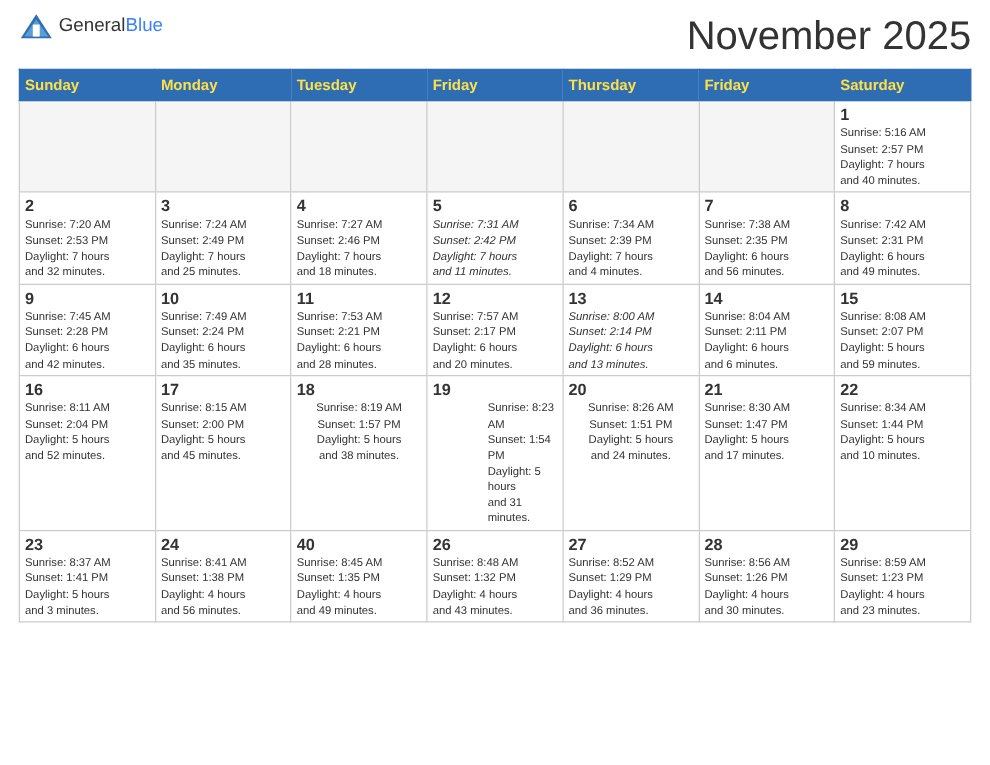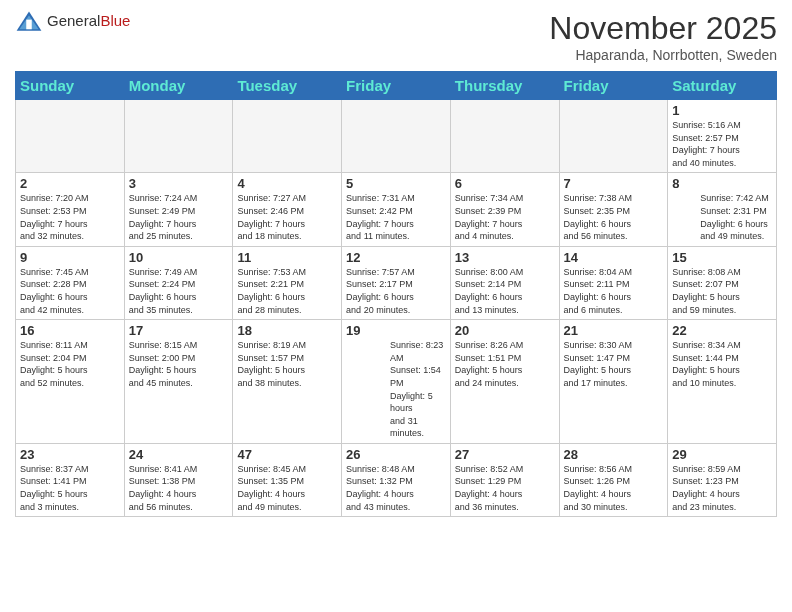"Blue" span { color: #b91c1c -> #3b82f6 }
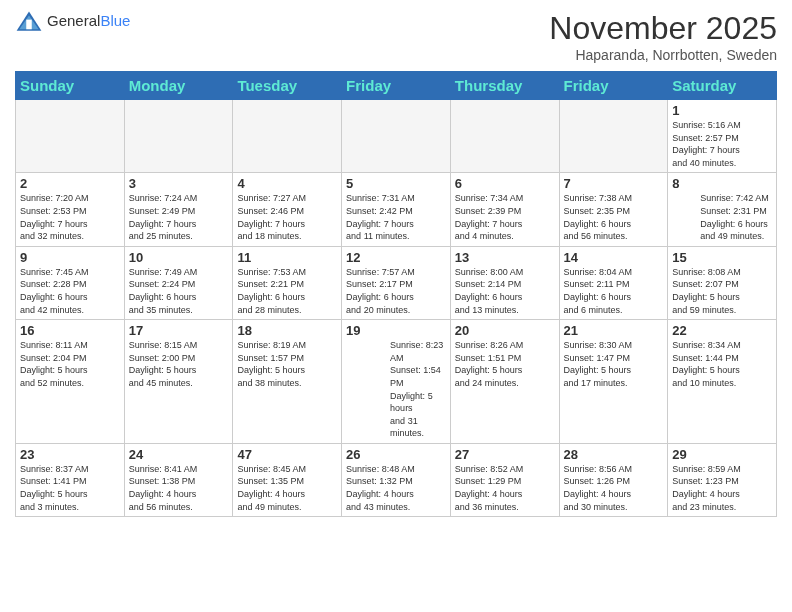"Haparanda, Norrbotten, Sweden" div.location { html: <div>Haparanda, Norrbotten, Sweden</div> -> none }
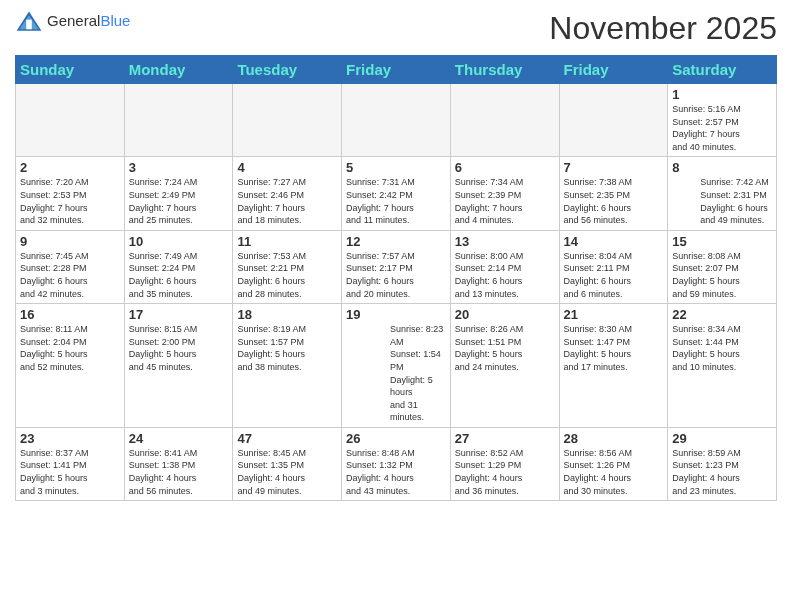"Sunday" .calendar th { color: #5eead4 -> #fde047; font-size: 15px -> 12px }
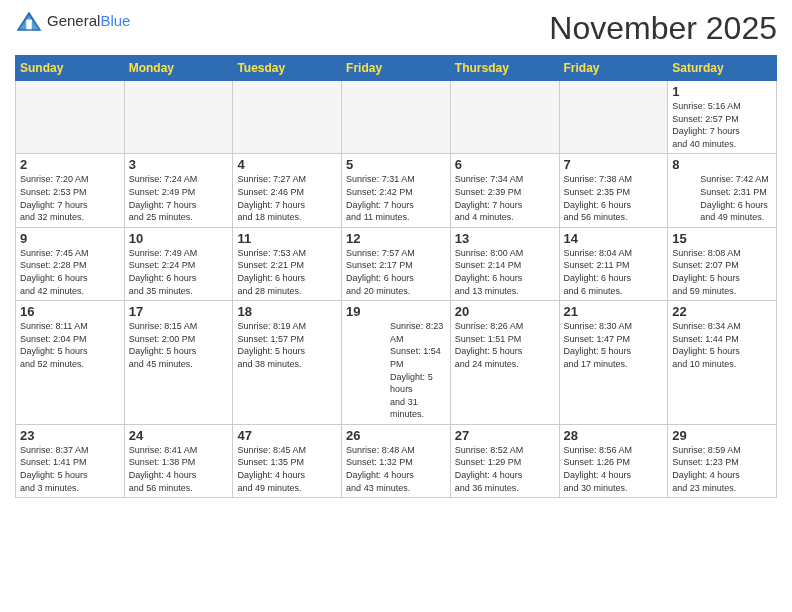"Sunrise: 7:31 AM" div.day-info { font-style: none -> italic }
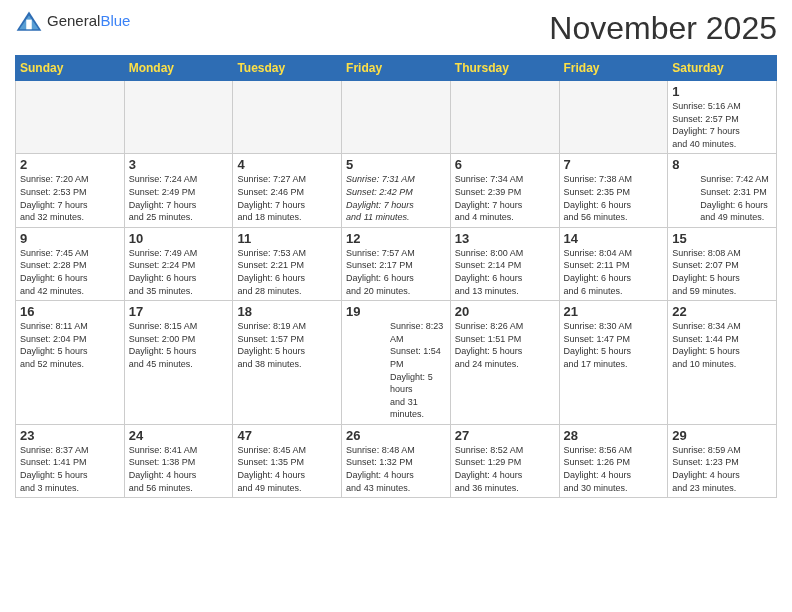"Sunrise: 7:42 AM" div.day-info { margin-left: 28px -> none }
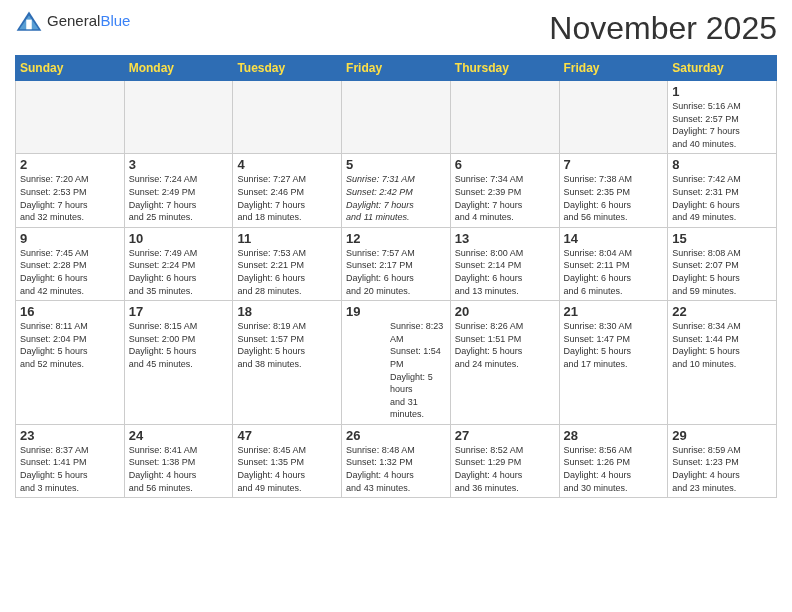"Sunrise: 8:00 AM" div.day-info { font-style: none -> italic }
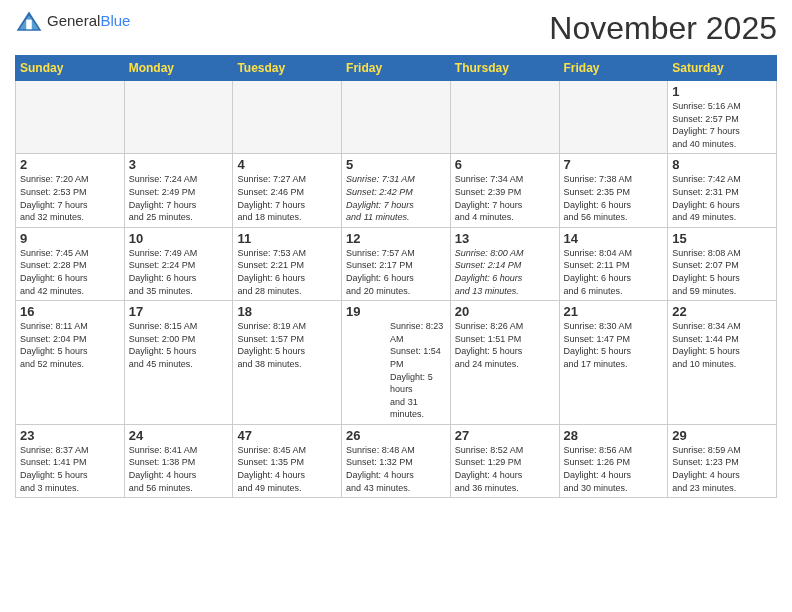"Sunrise: 8:19 AM" div.day-info { text-align: none -> center }
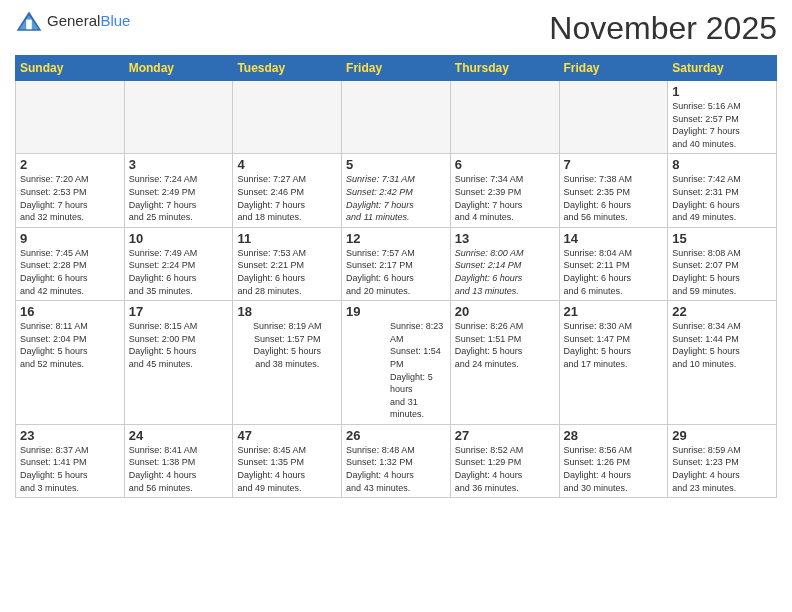"Sunrise: 8:26 AM" div.day-info { text-align: none -> center }
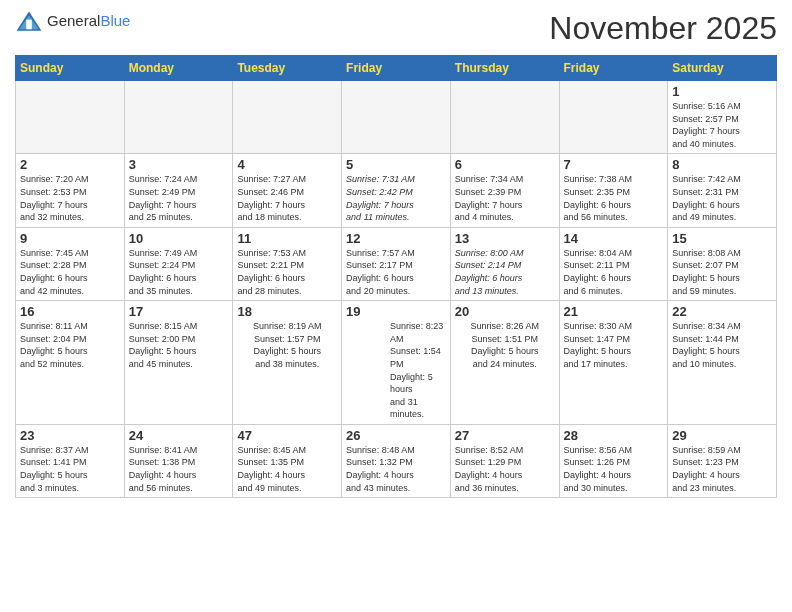"47" span.day-number { text: 47 -> 40 }
